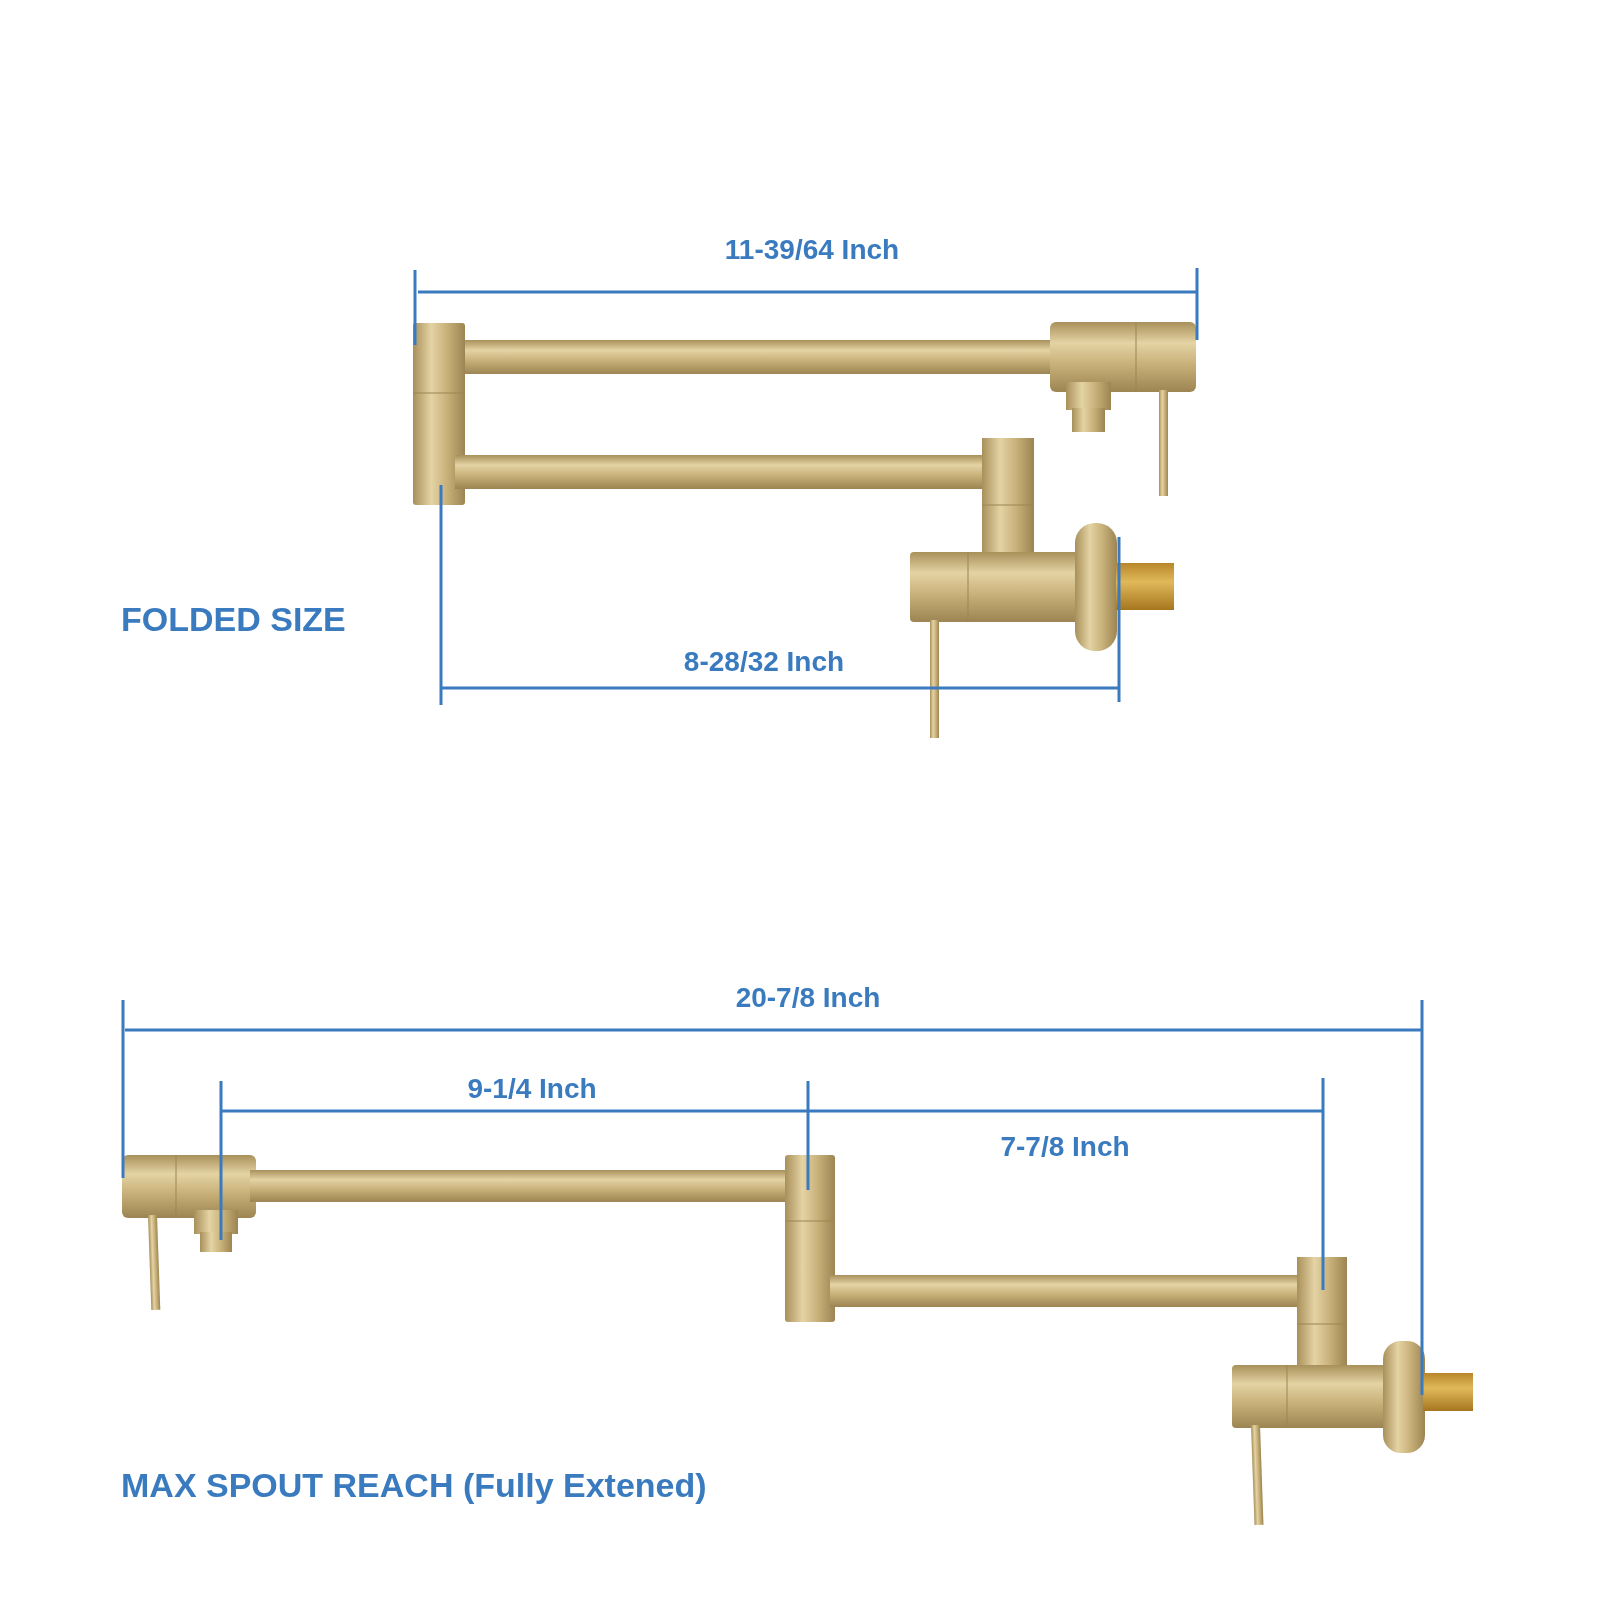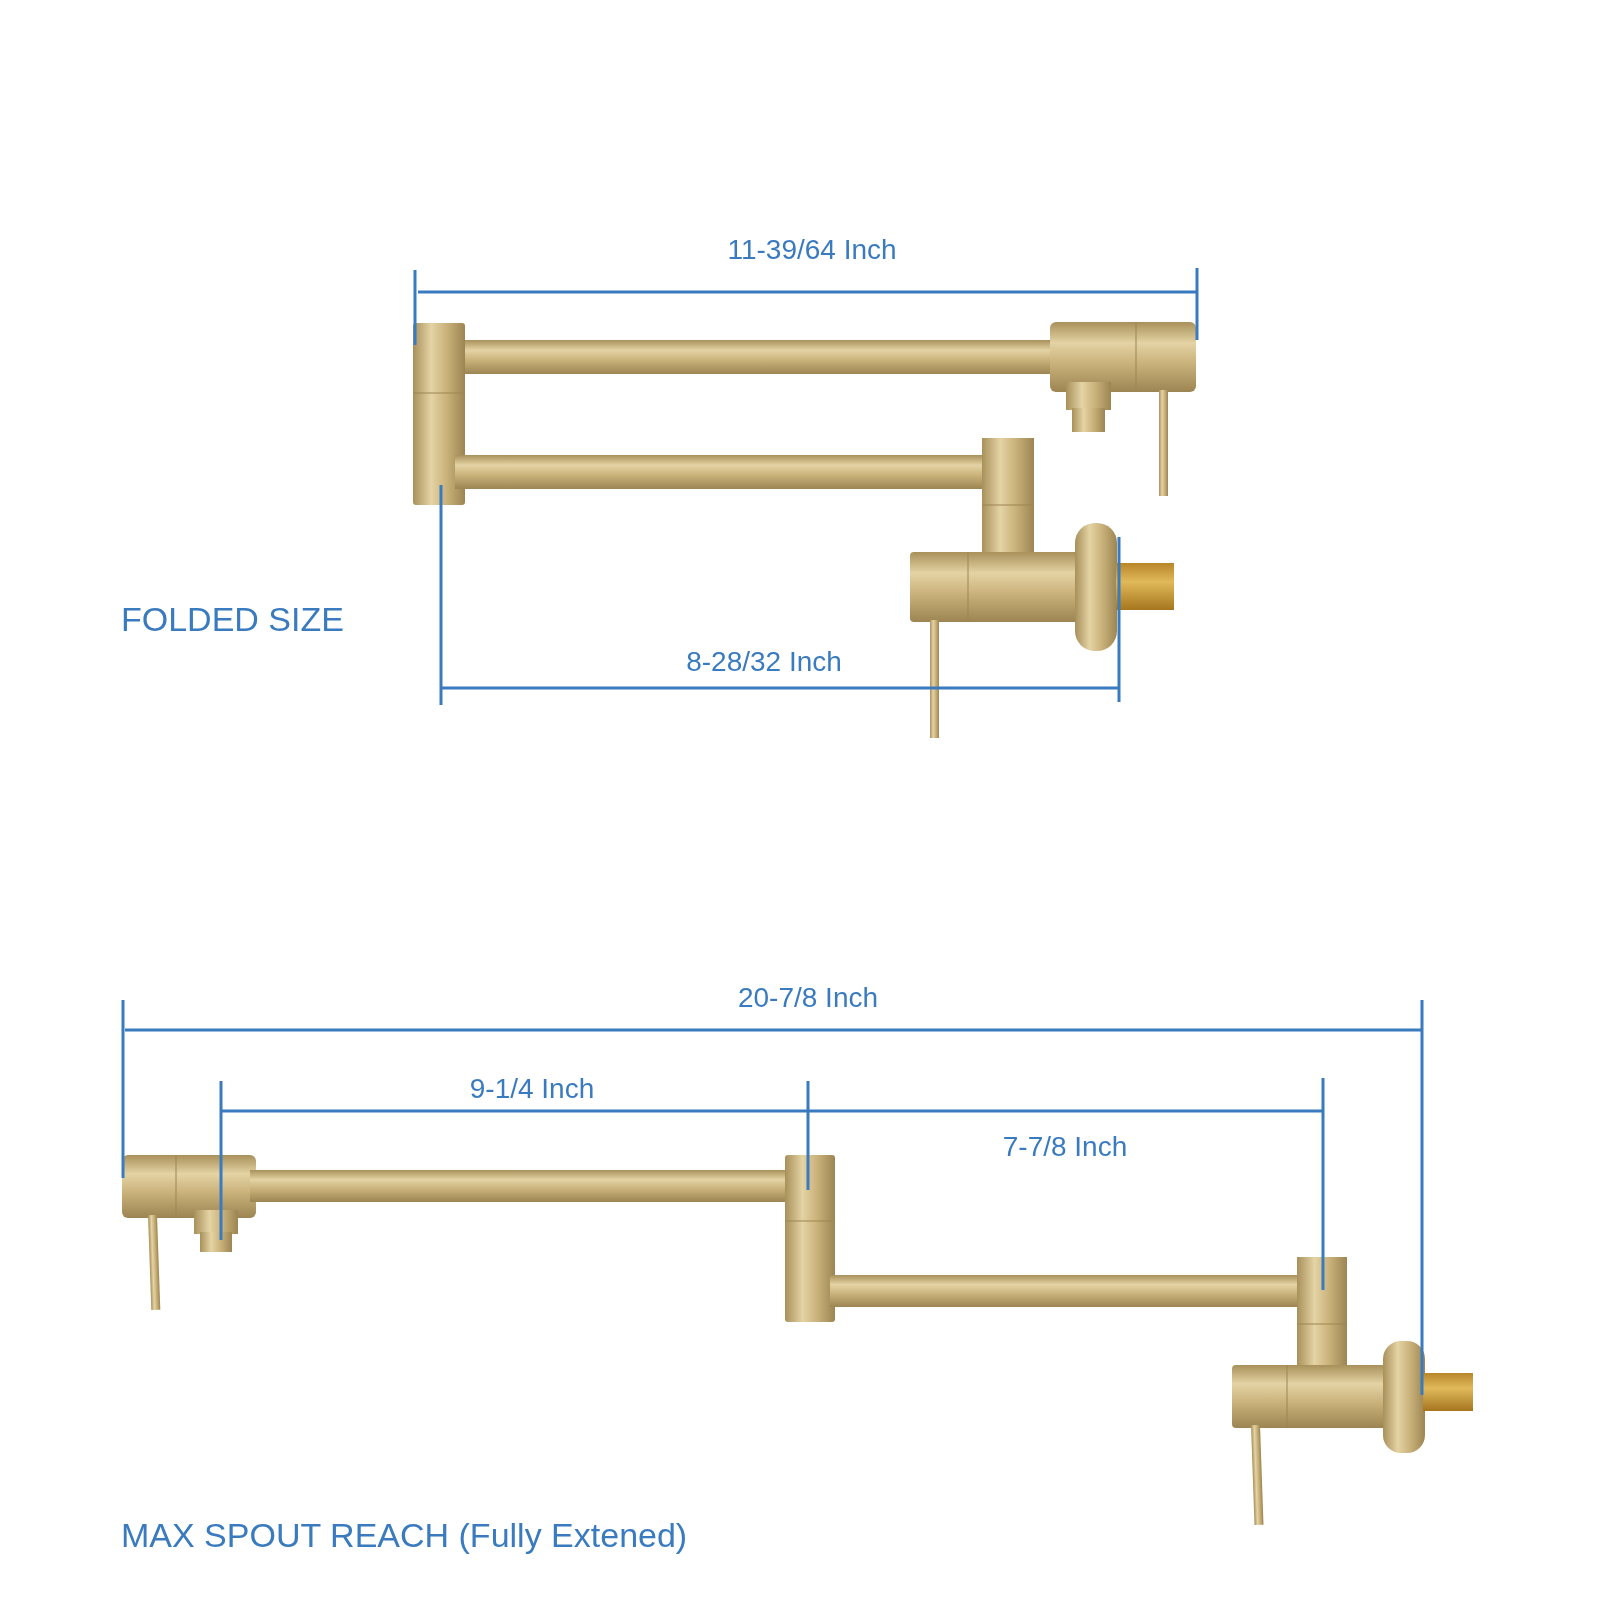"11-39/64 Inch" .label { font-weight: normal -> bold }
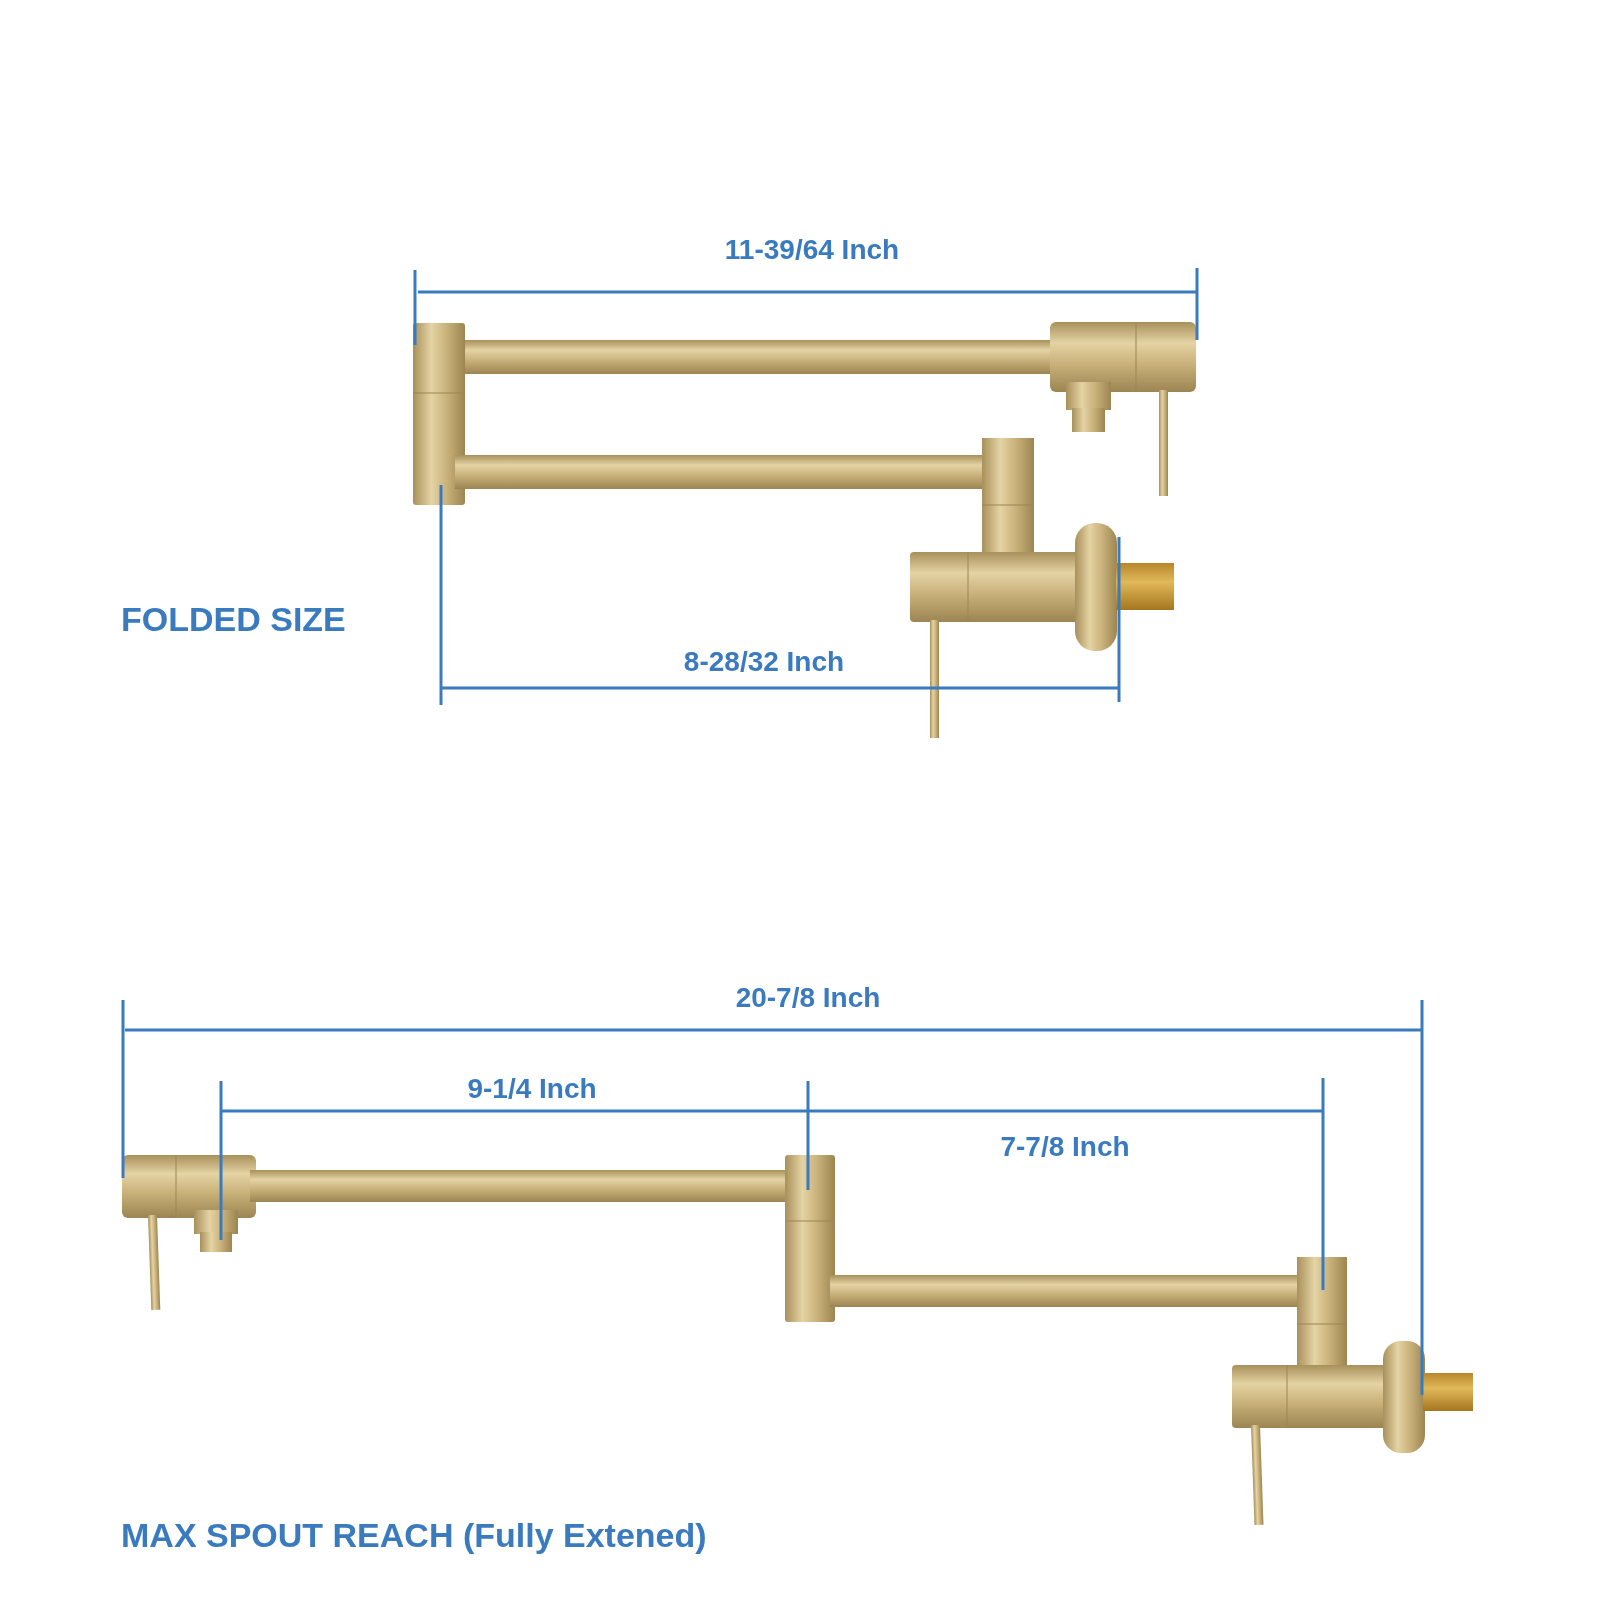"MAX SPOUT REACH (Fully Extened)" div.label { top: 1516px -> 1466px }
